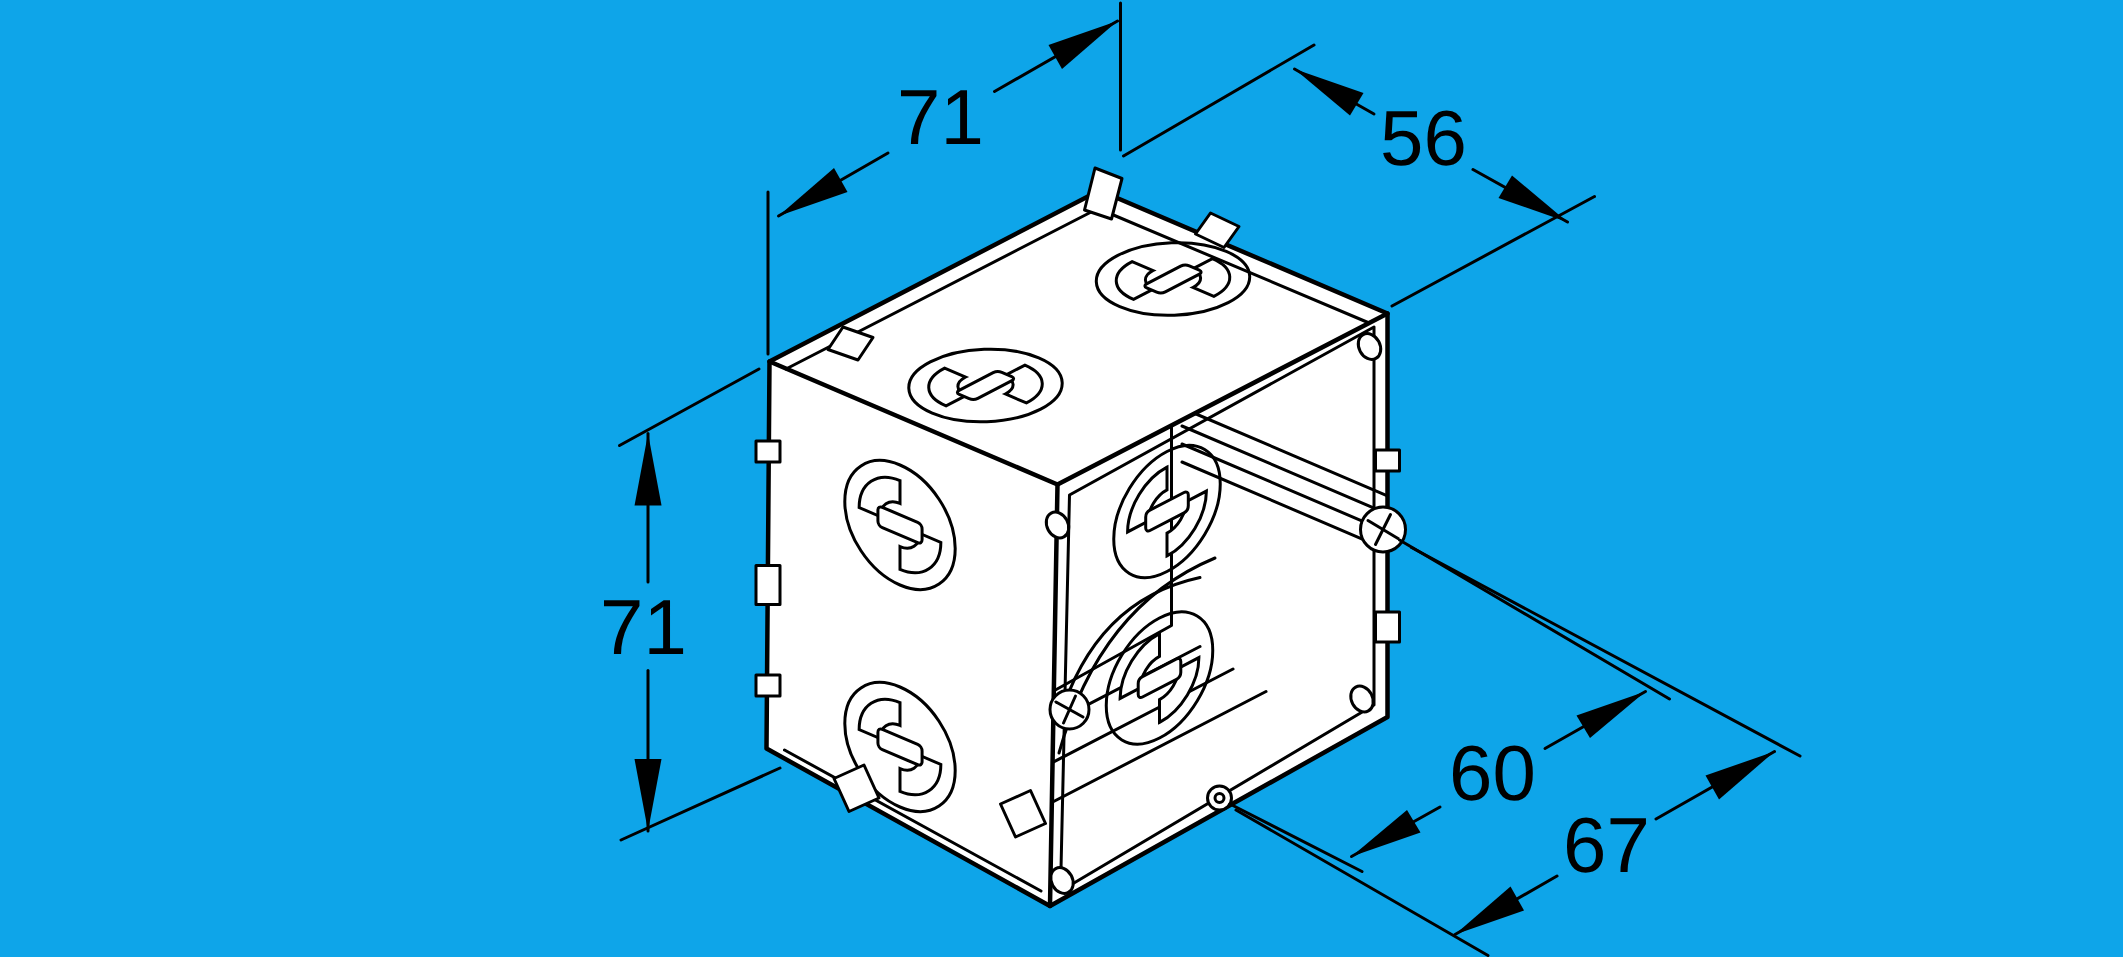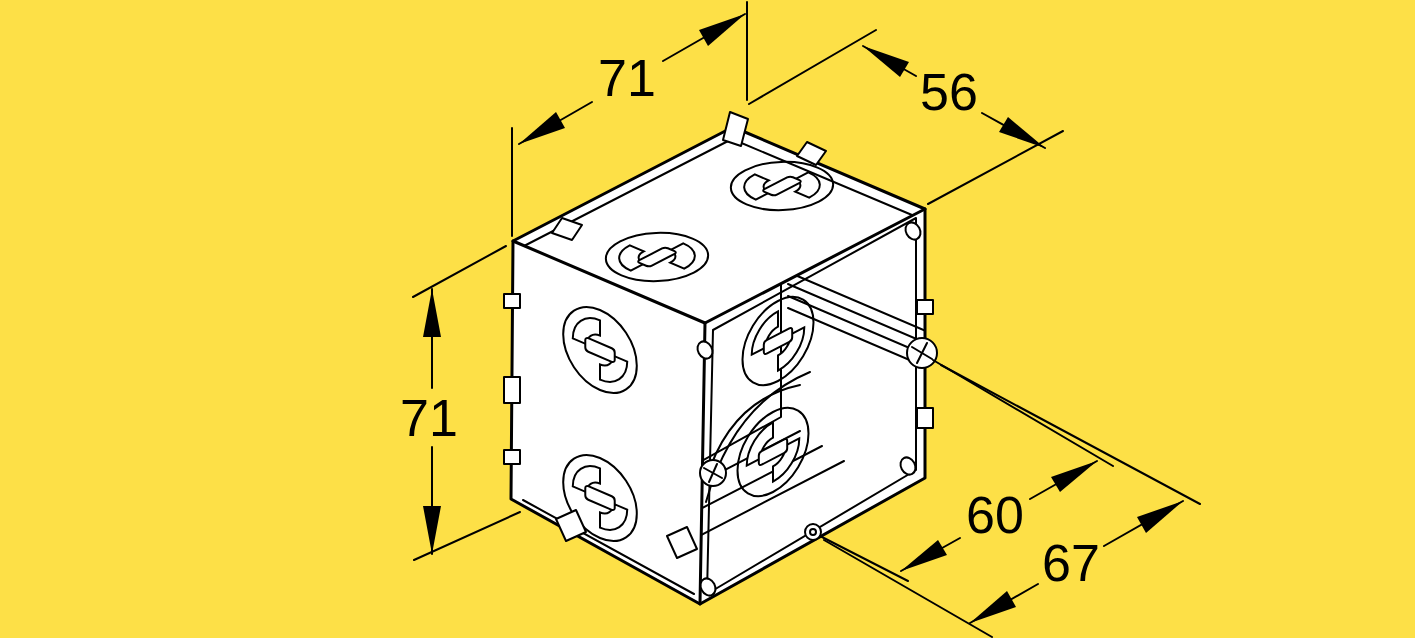"71" .stage { background: #fde047 -> #0ea5e9 }
